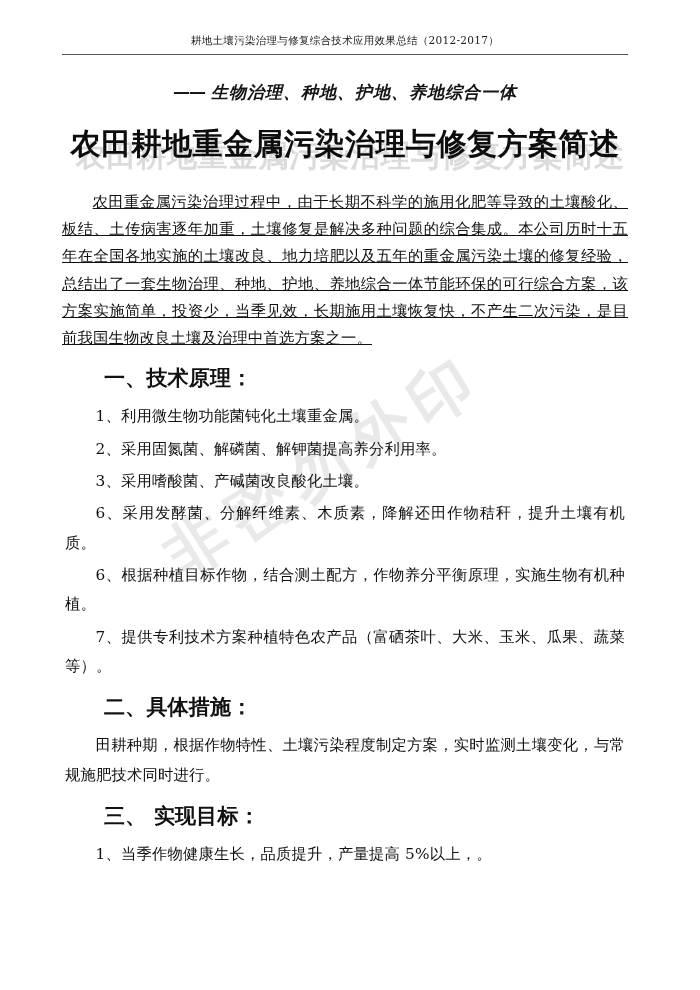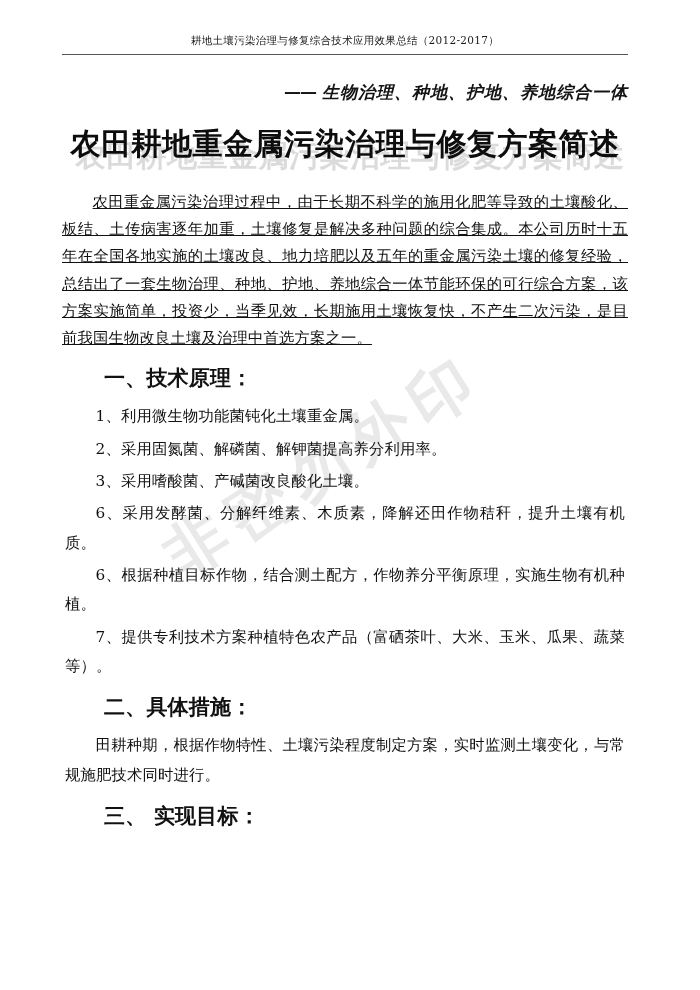"—— 生物治理、种地、护地、养地综合一体" .subtitle { text-align: right -> center }
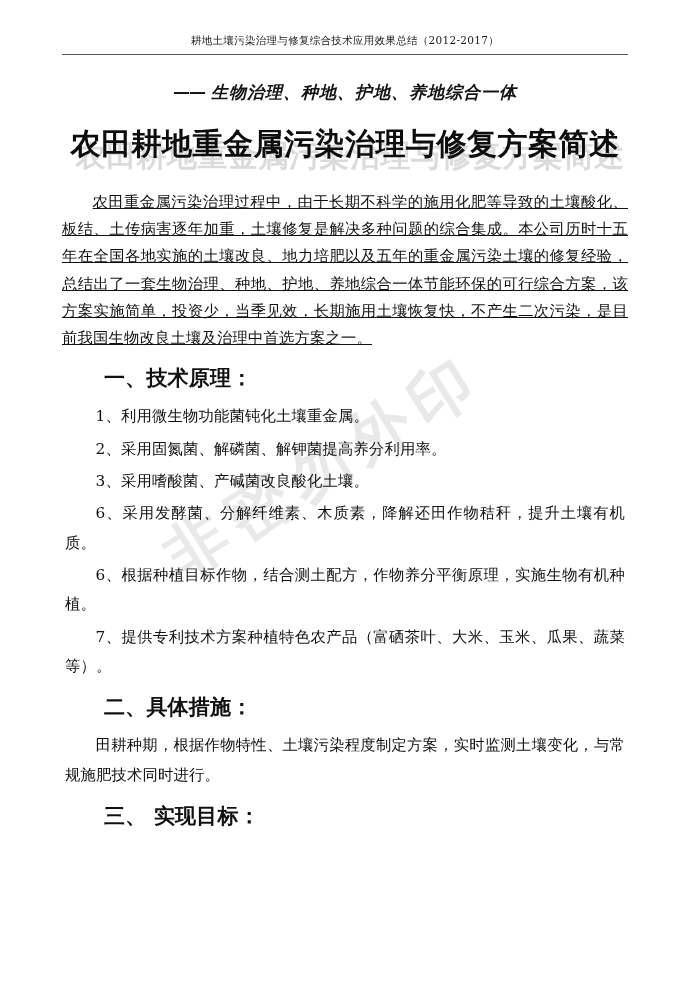"1、当季作物健康生长，品质提升，产量提高 5%以上，。" p.item { html: none -> <p>1、当季作物健康生长，品质提升，产量提高 5%以上，。</p> }
